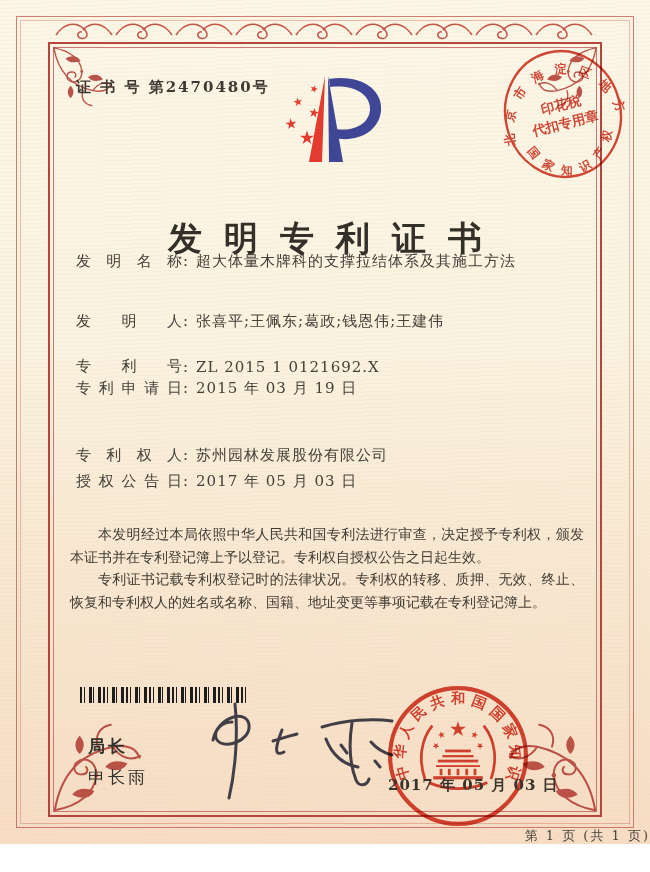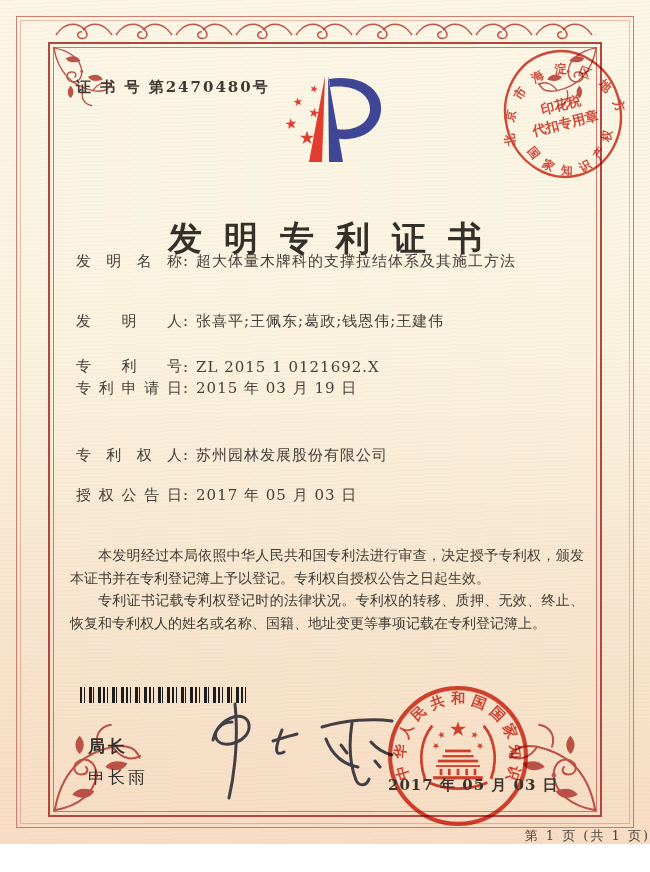"授权公告日: 2017 年 05 月" div.field { top: 486px -> 472px }
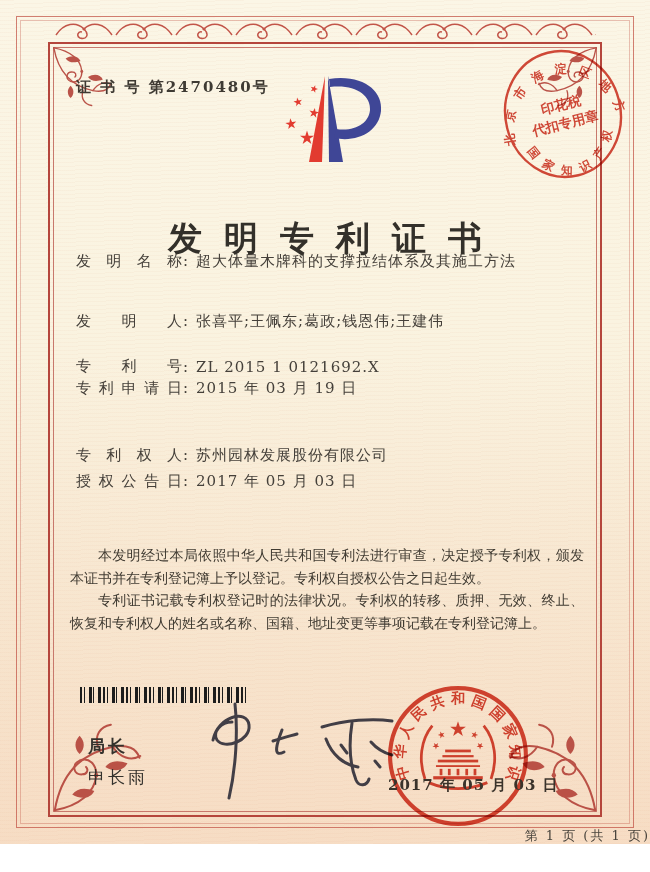"本发明经过本局依照中华人民共和国专利法进行审查，决定授予专利权，颁发本证书并在专" .body-text { top: 544px -> 523px }
